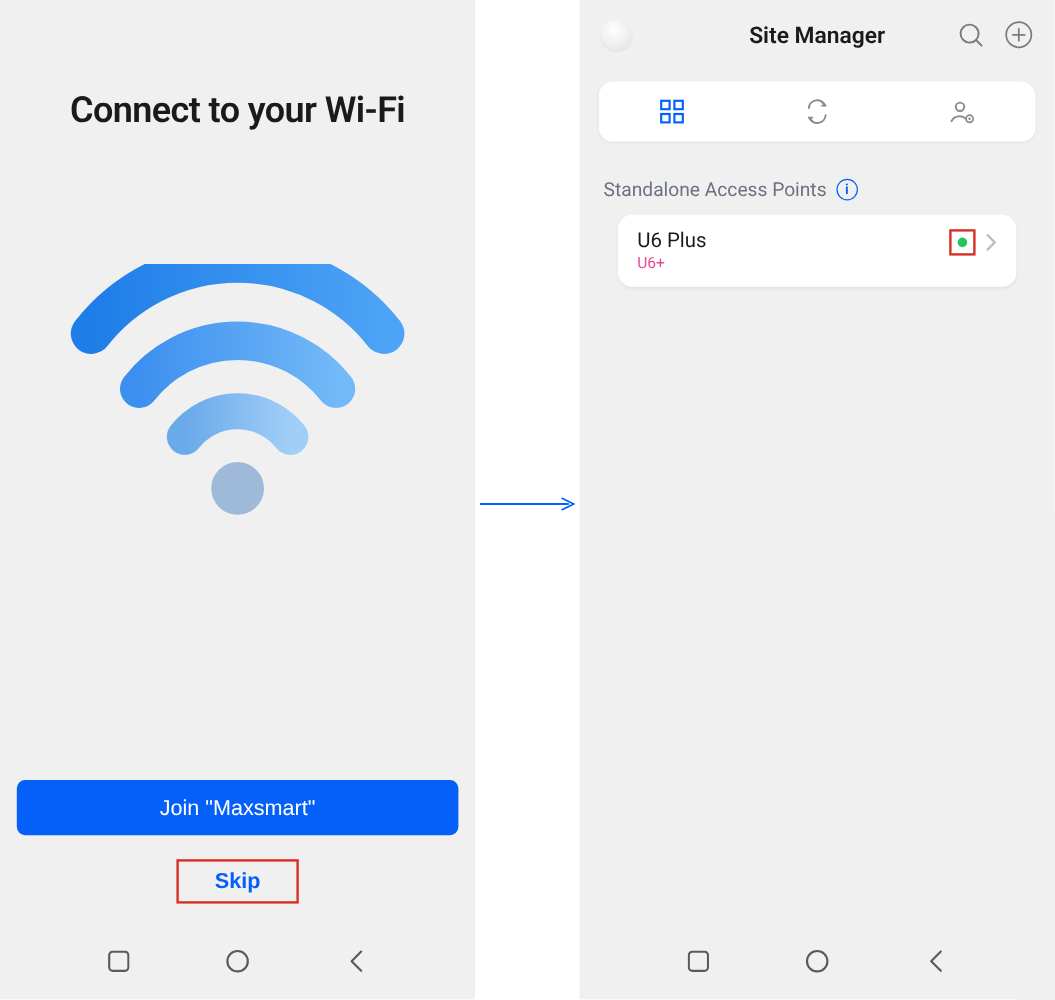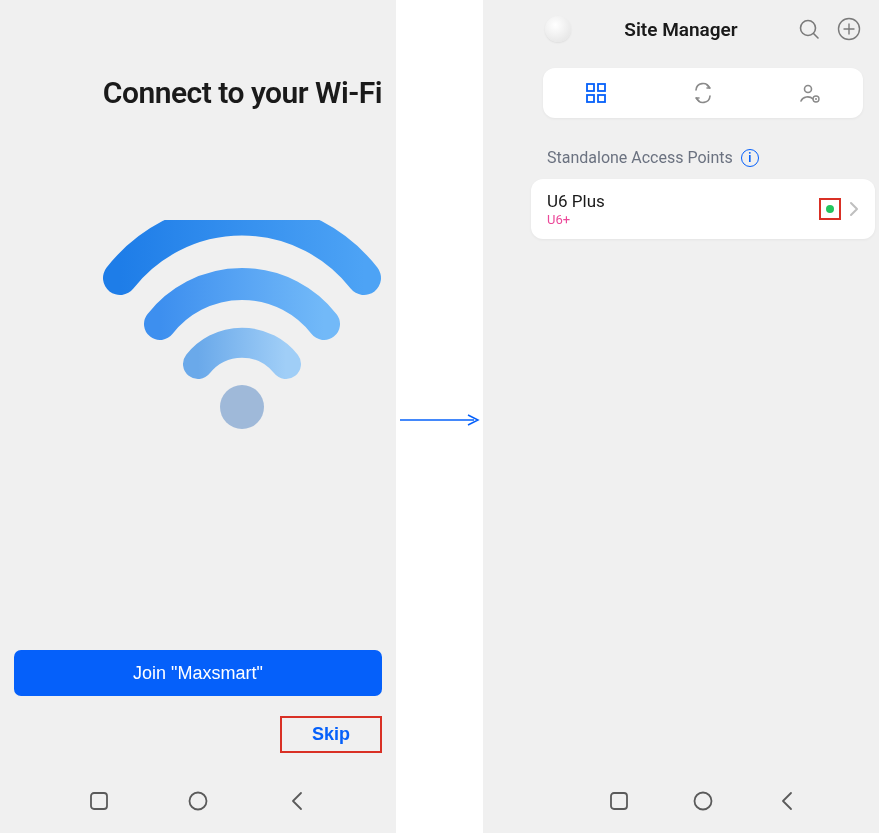"Site Manager" .phone-right { padding-left: 44px -> none }
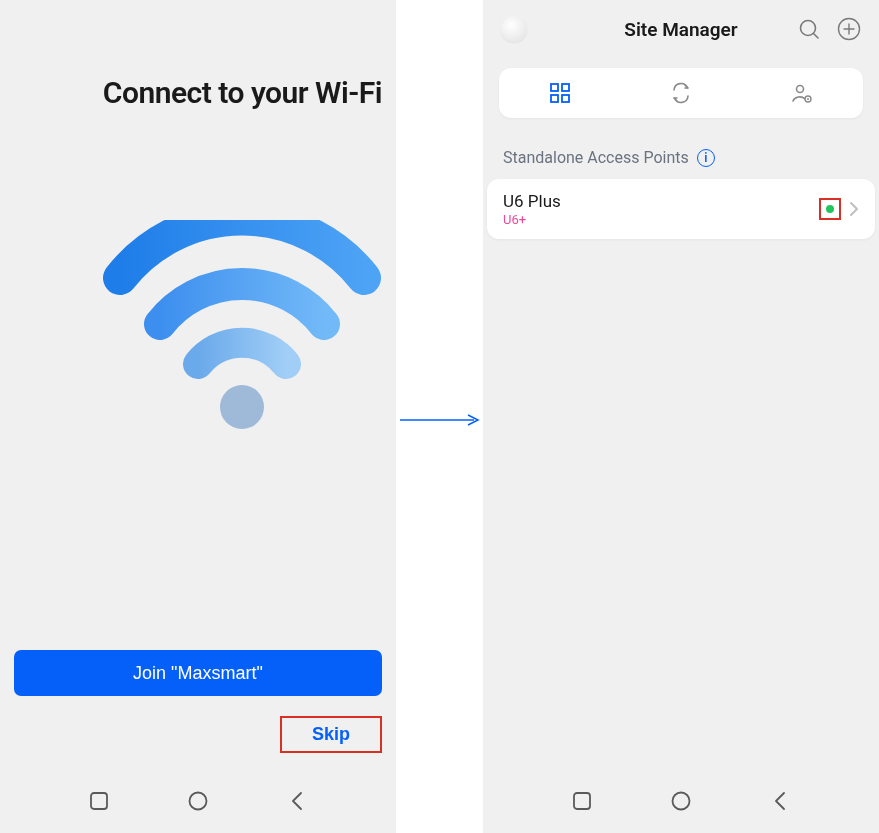"Connect to your Wi-Fi" .left-content { align-items: flex-end -> center }
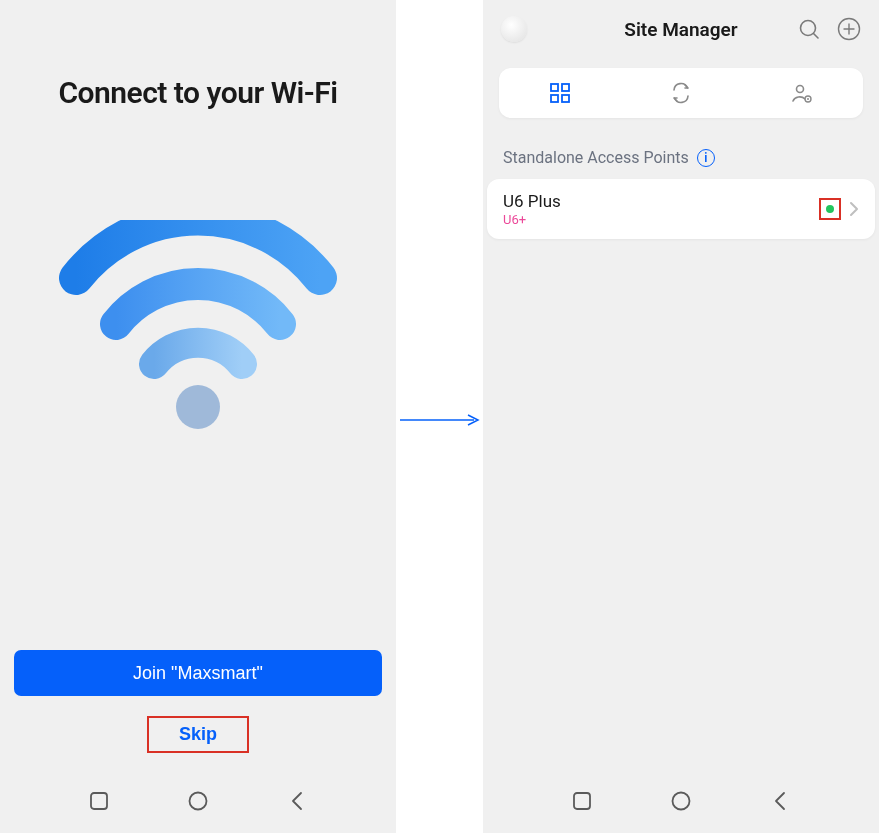"U6 Plus" .device-card { align-items: center -> flex-start; margin: 0 4px -> 0 32px }
